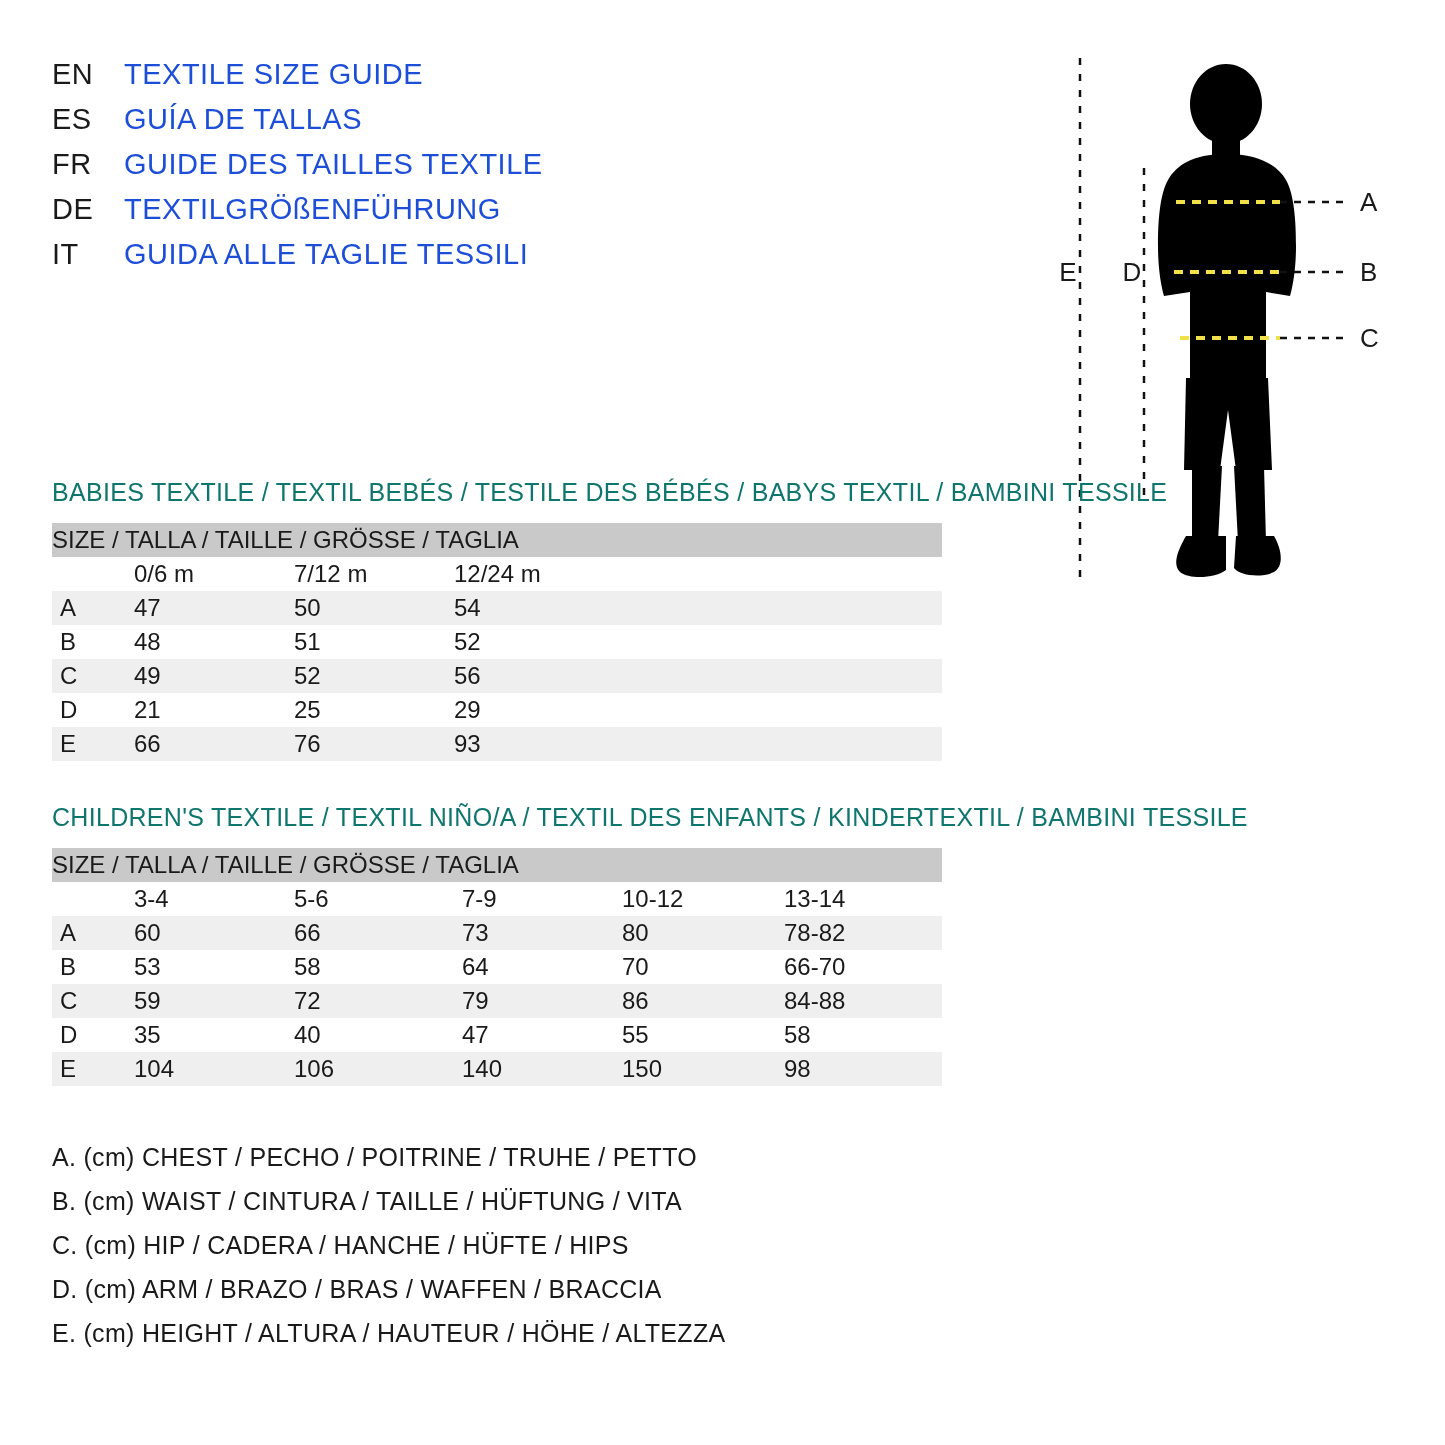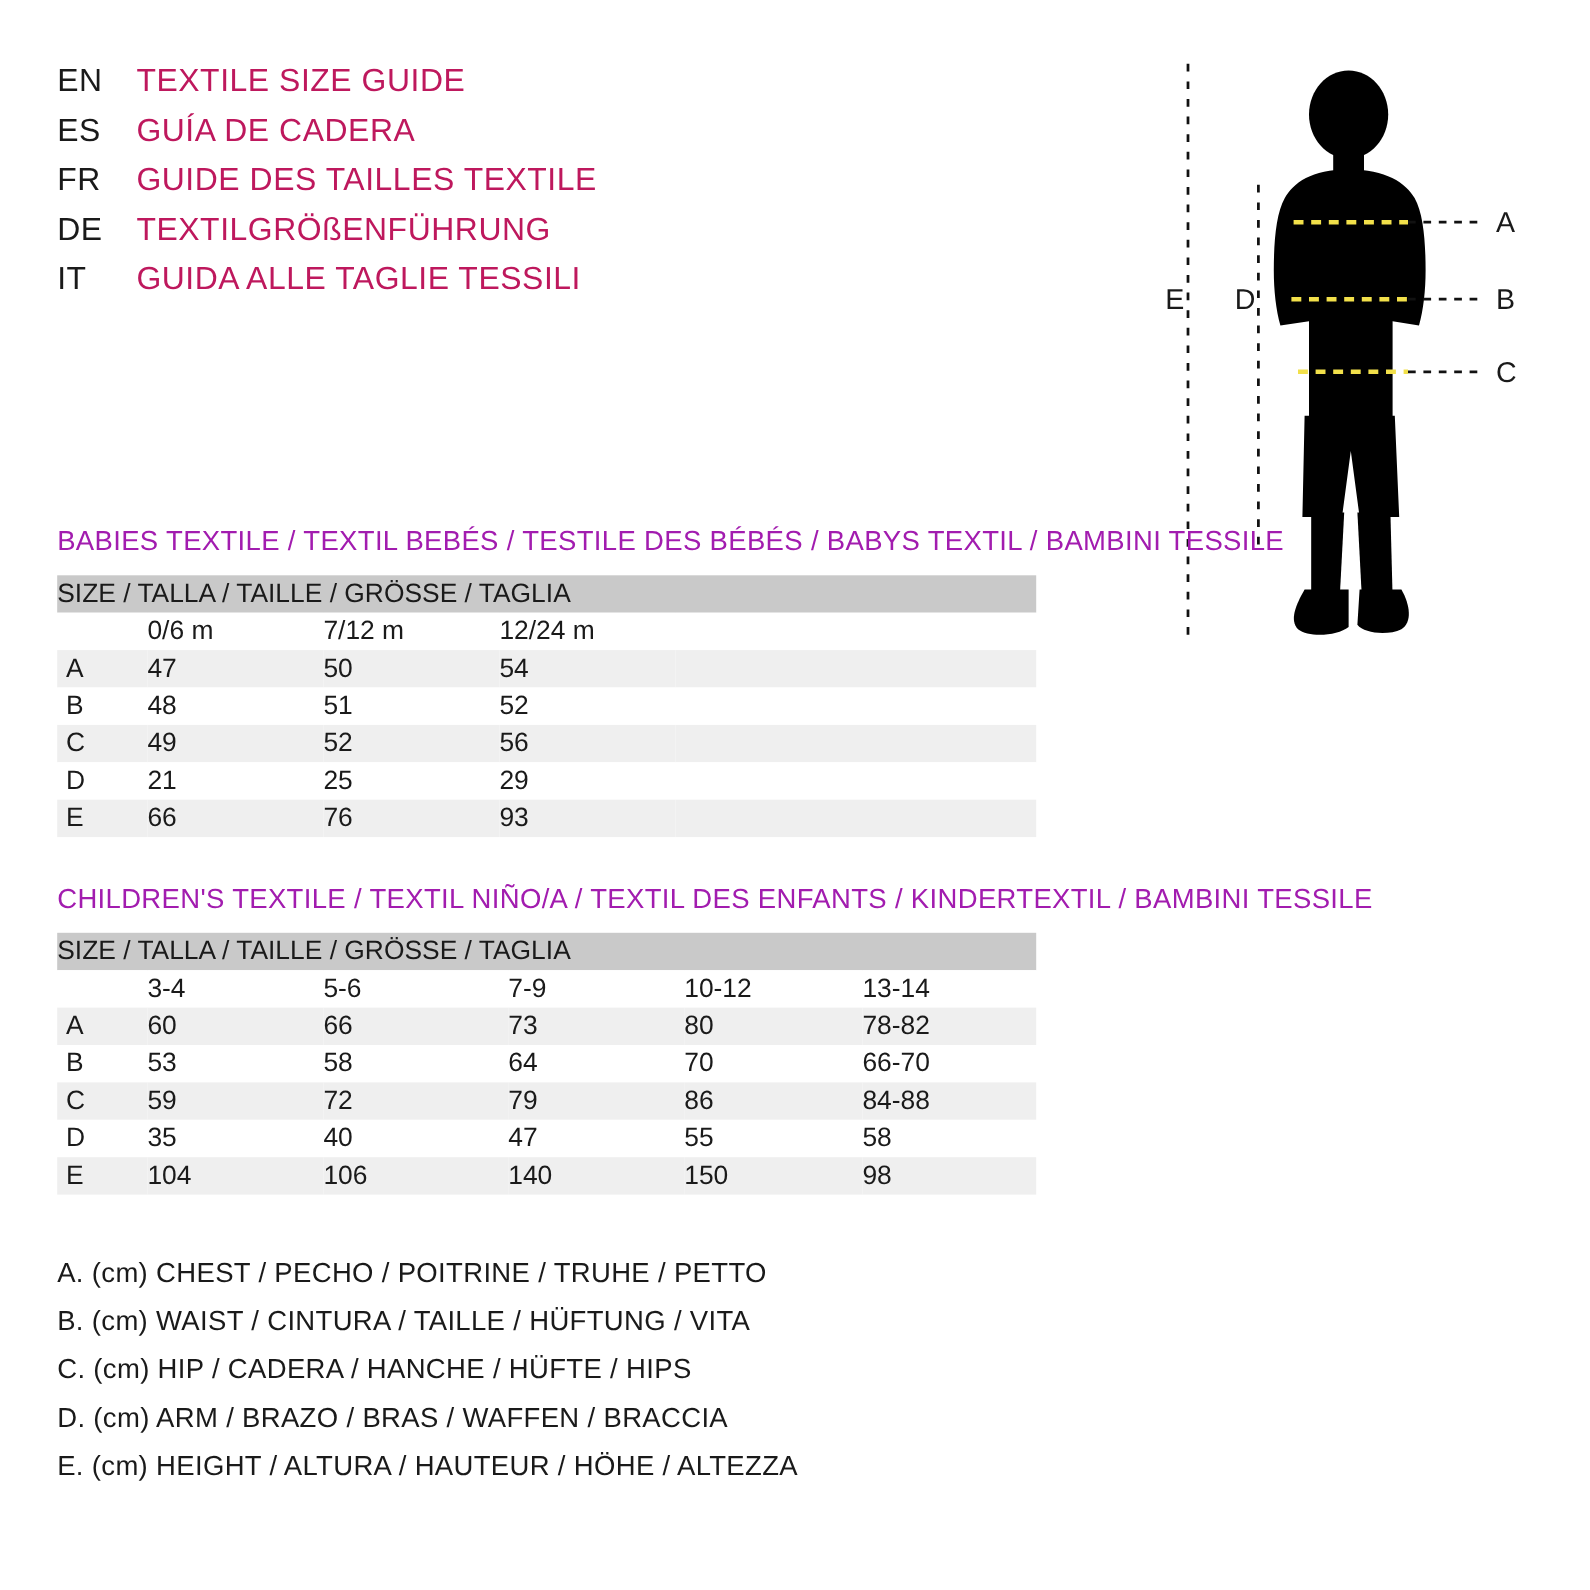"TEXTILE SIZE GUIDE" .lang-text { color: #be185d -> #1d4ed8 }
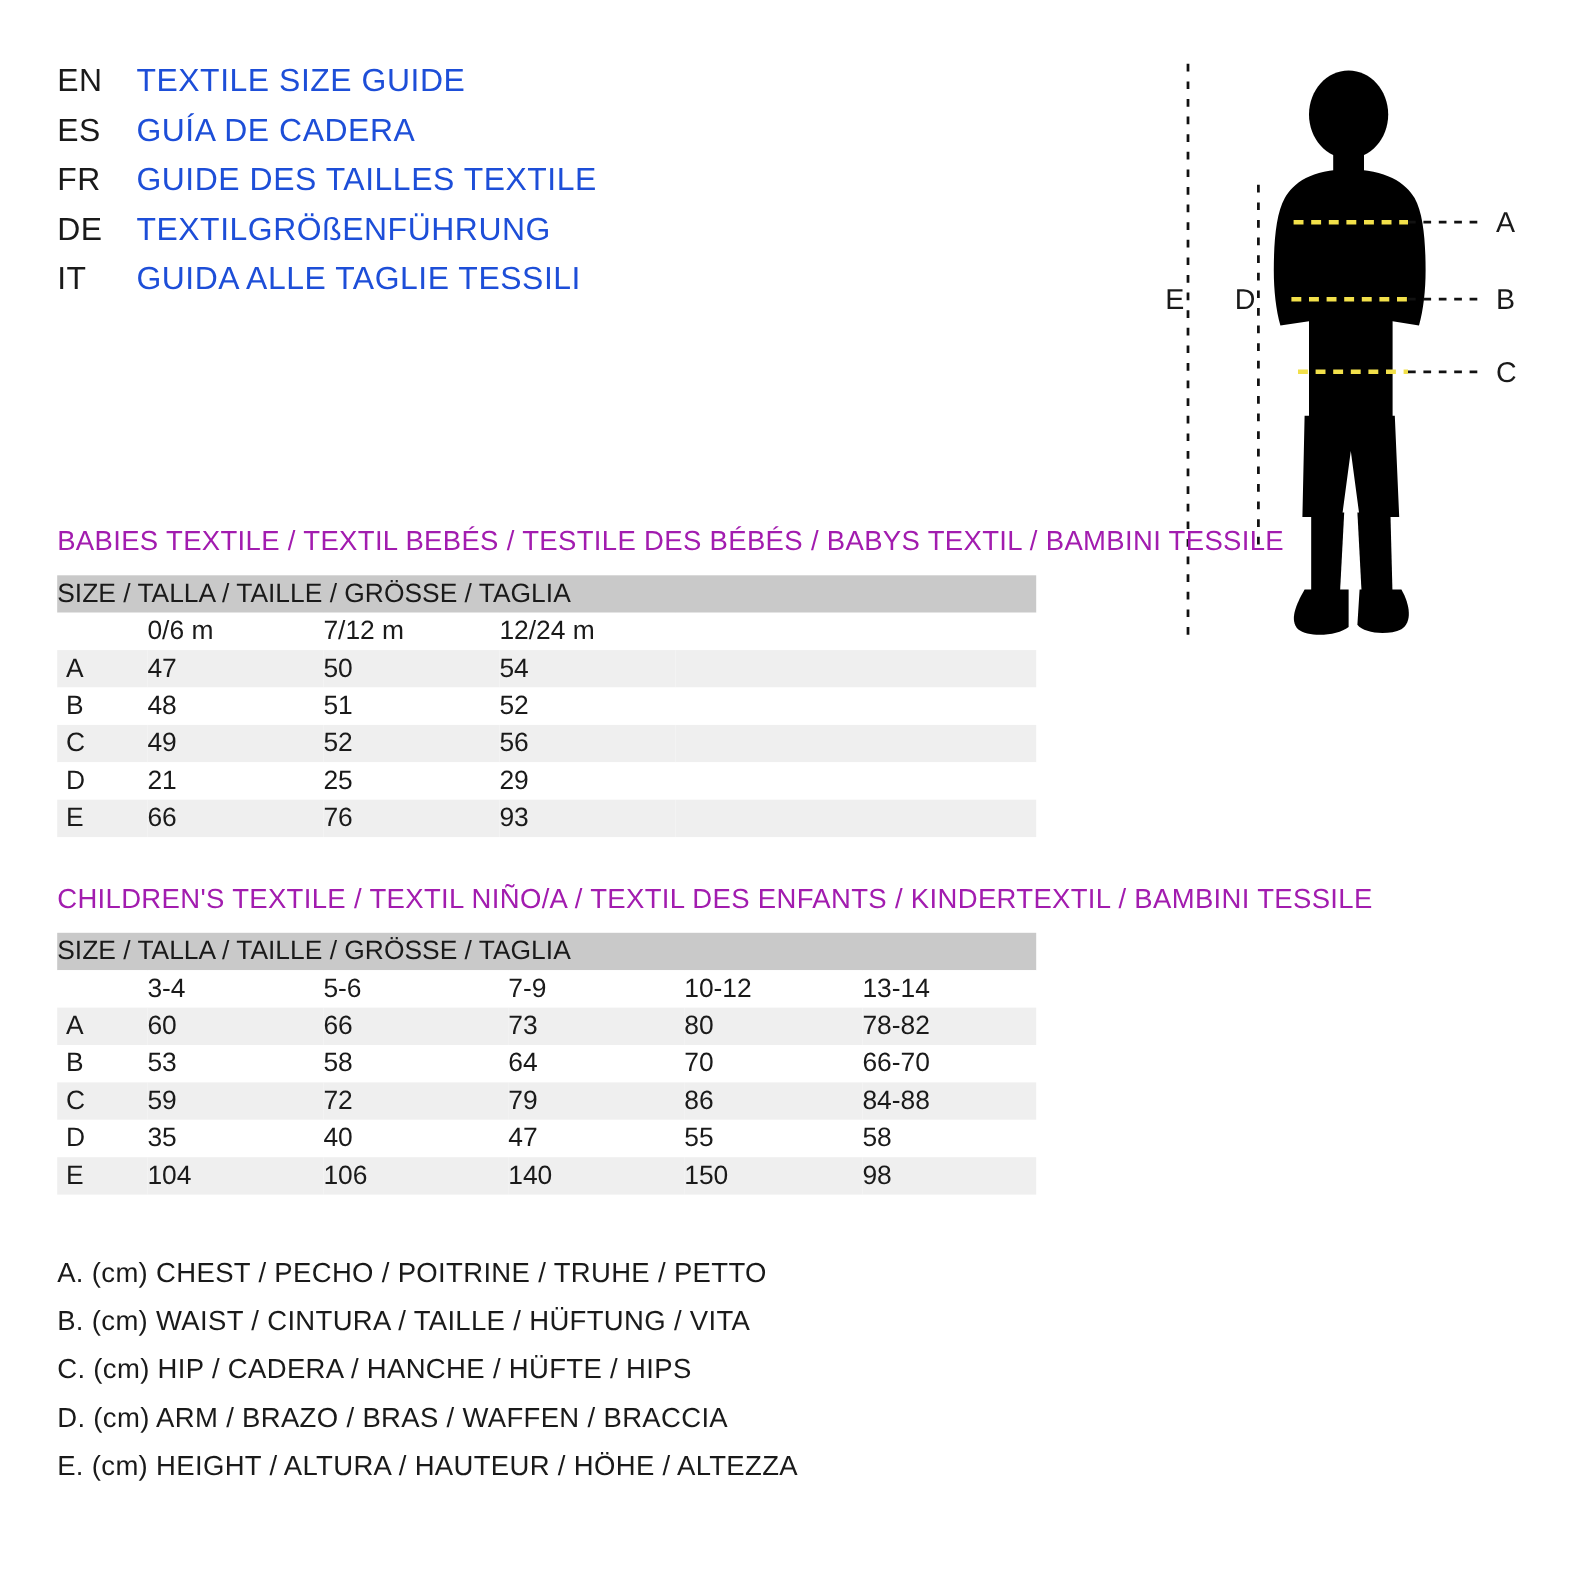"GUÍA DE CADERA" span.lang-text { text: CADERA -> TALLAS }
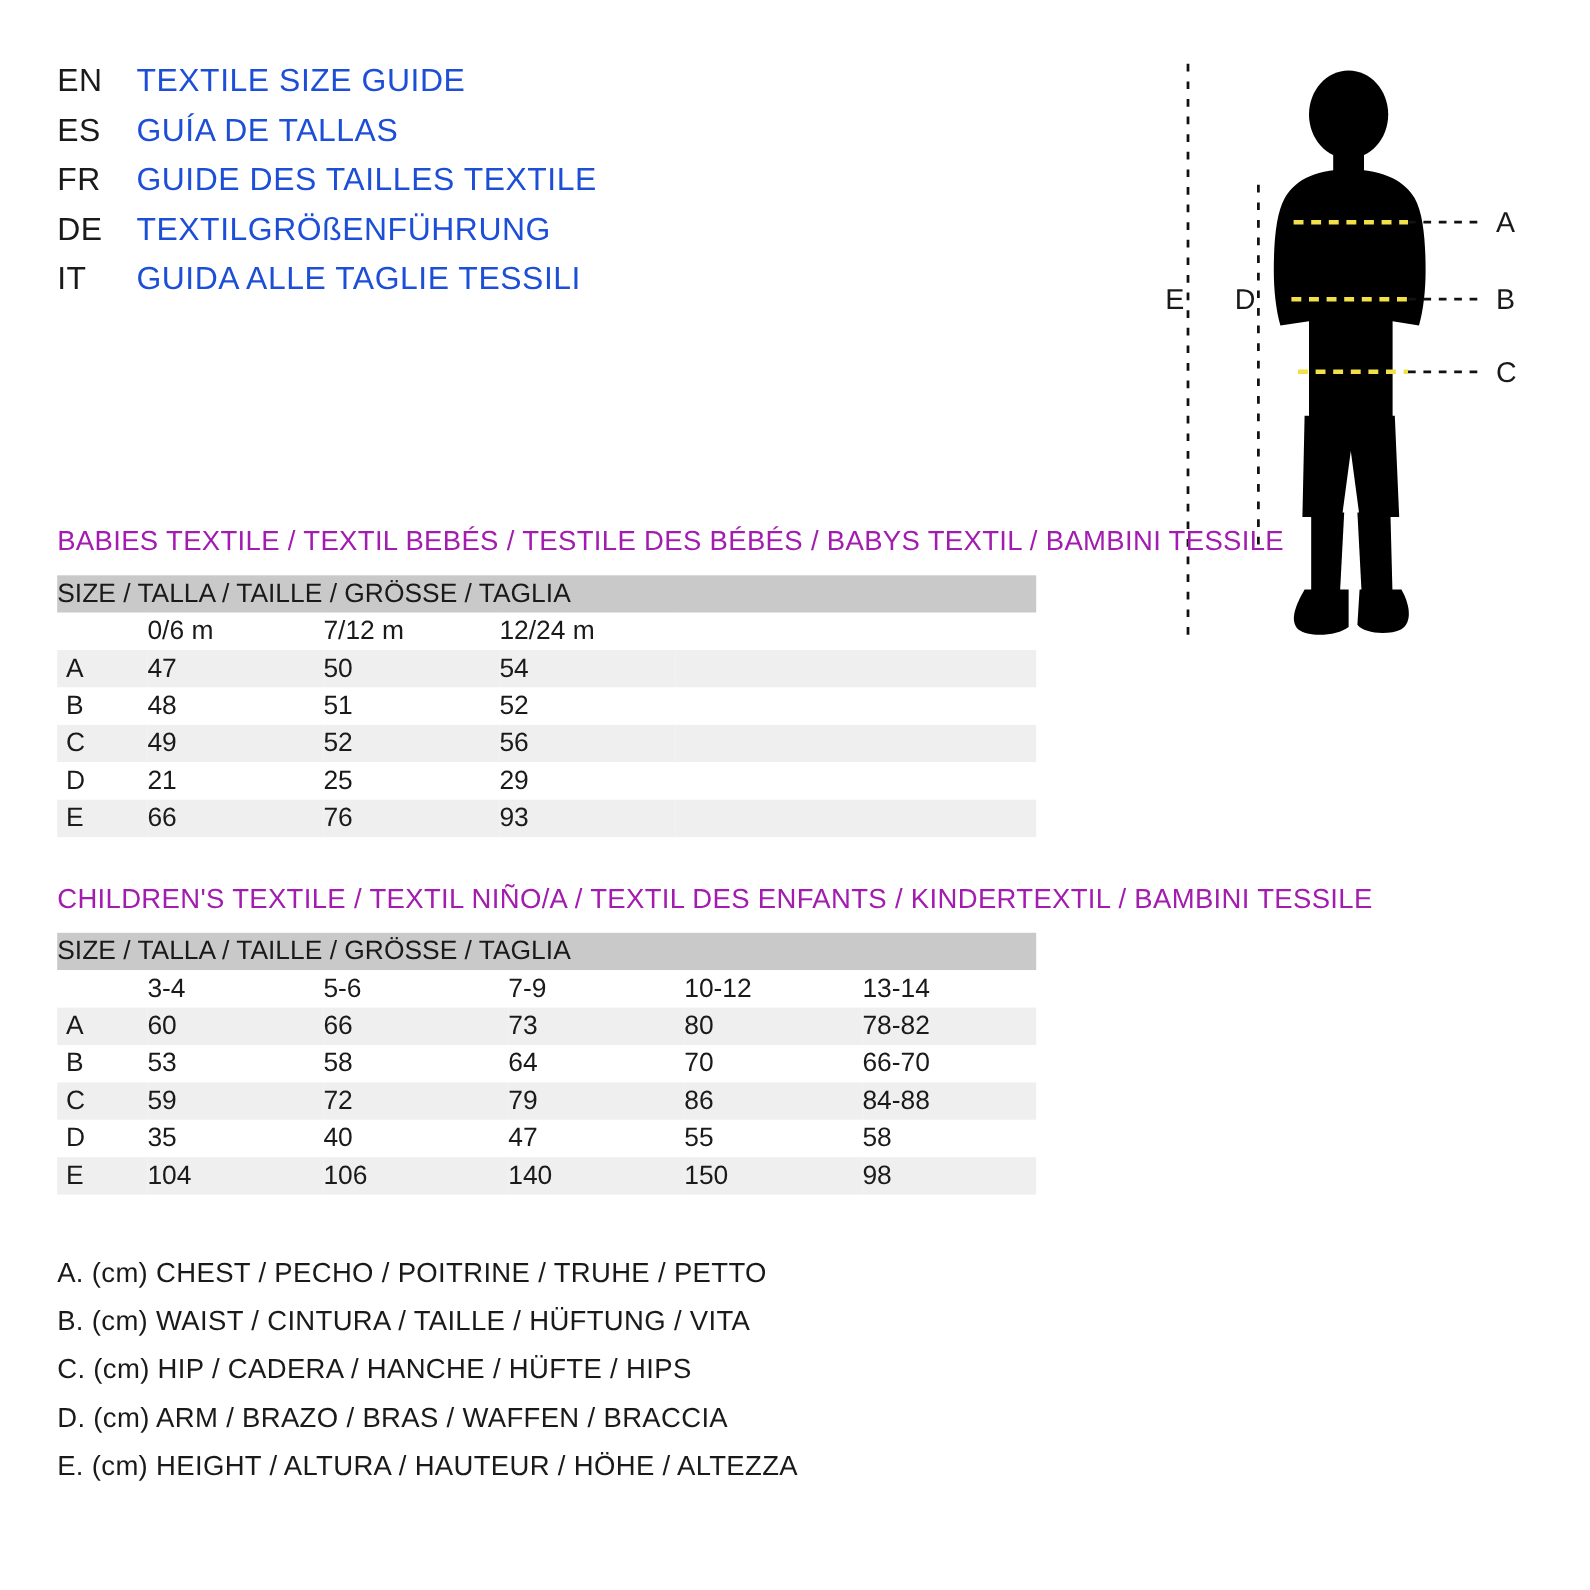"BABIES TEXTILE / TEXTIL BEBÉS" .section-title { color: #a21caf -> #0f766e }
